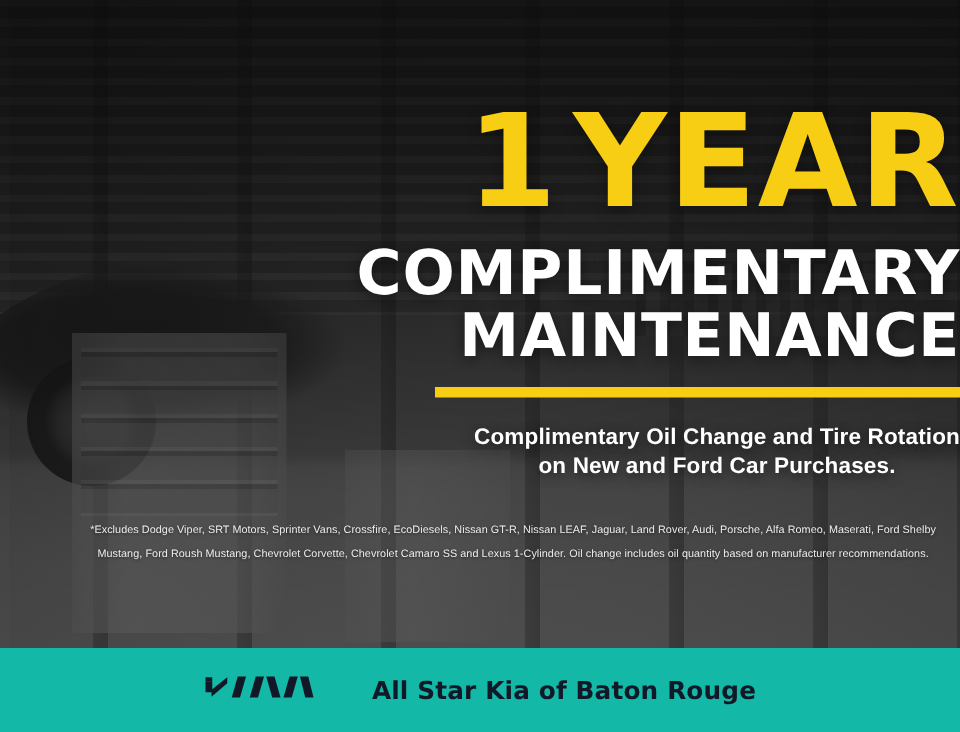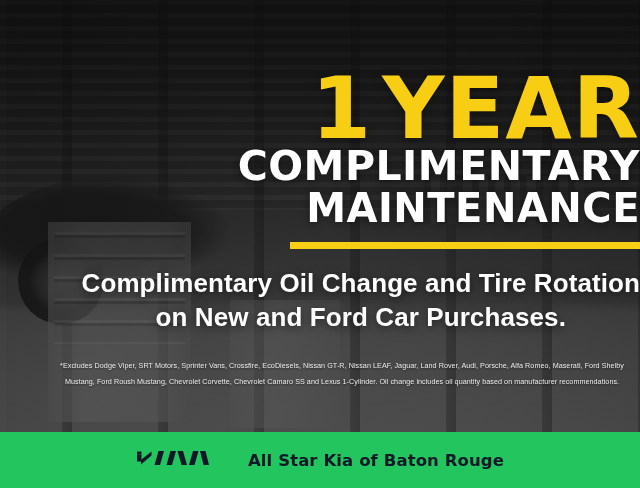"COMPLIMENTARY" .line-complimentary { margin-top: 0 -> 16px }
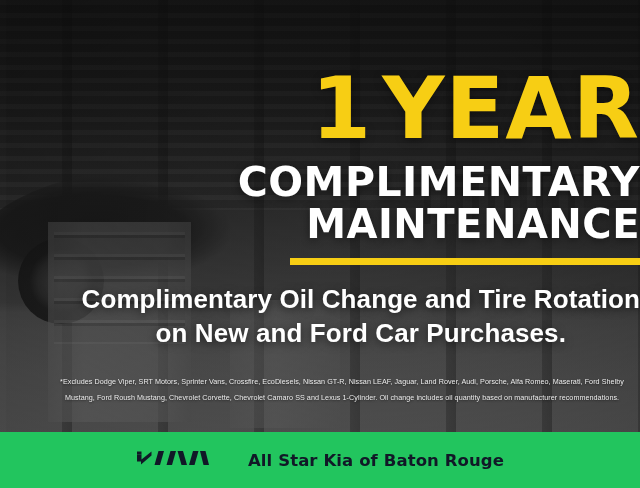"Complimentary Oil Change and Tire" .offer { font-size: 26px -> 15px }
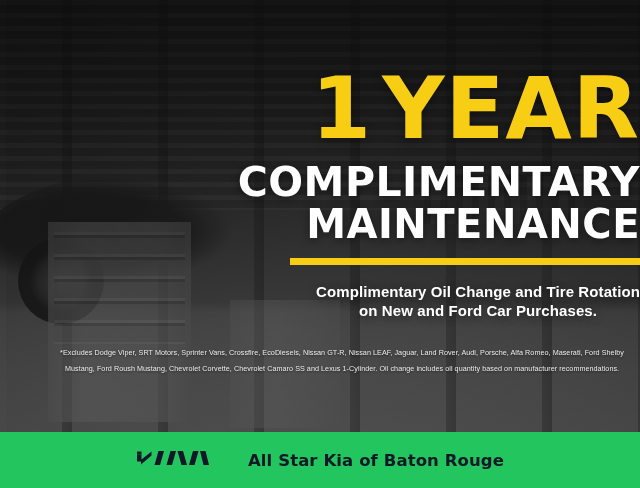"All Star Kia of Baton" .footer { background: #22c55e -> #14b8a6 }
